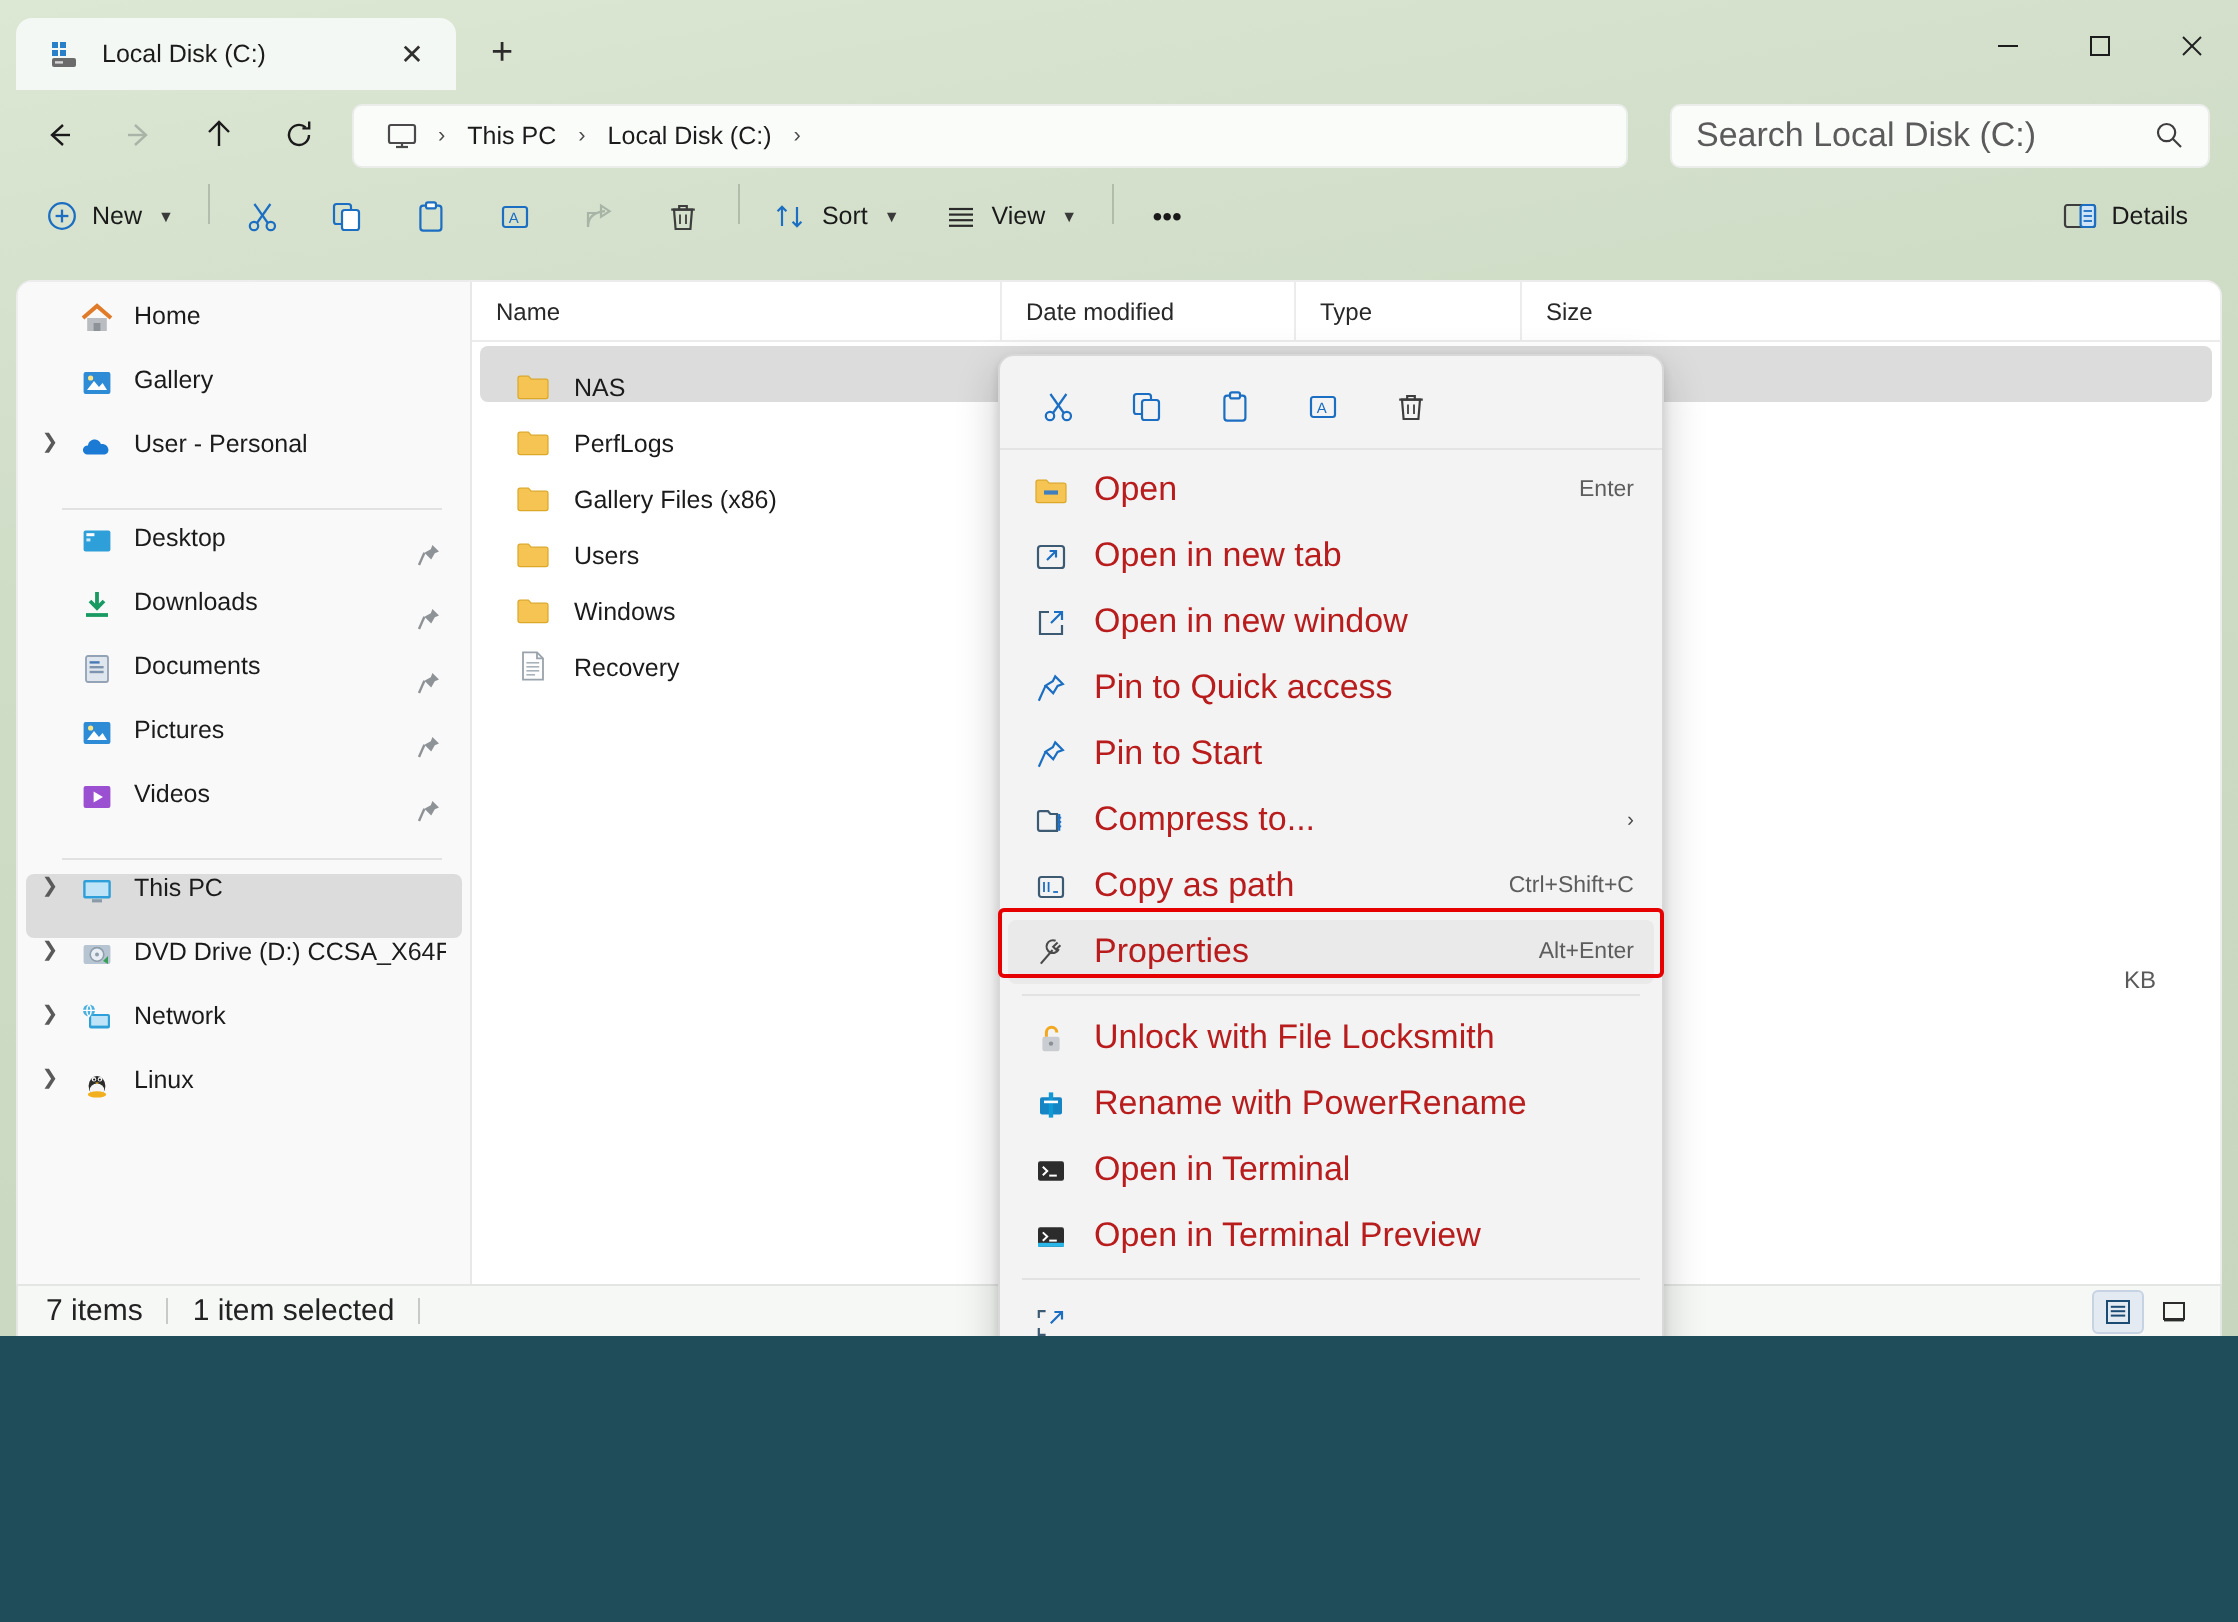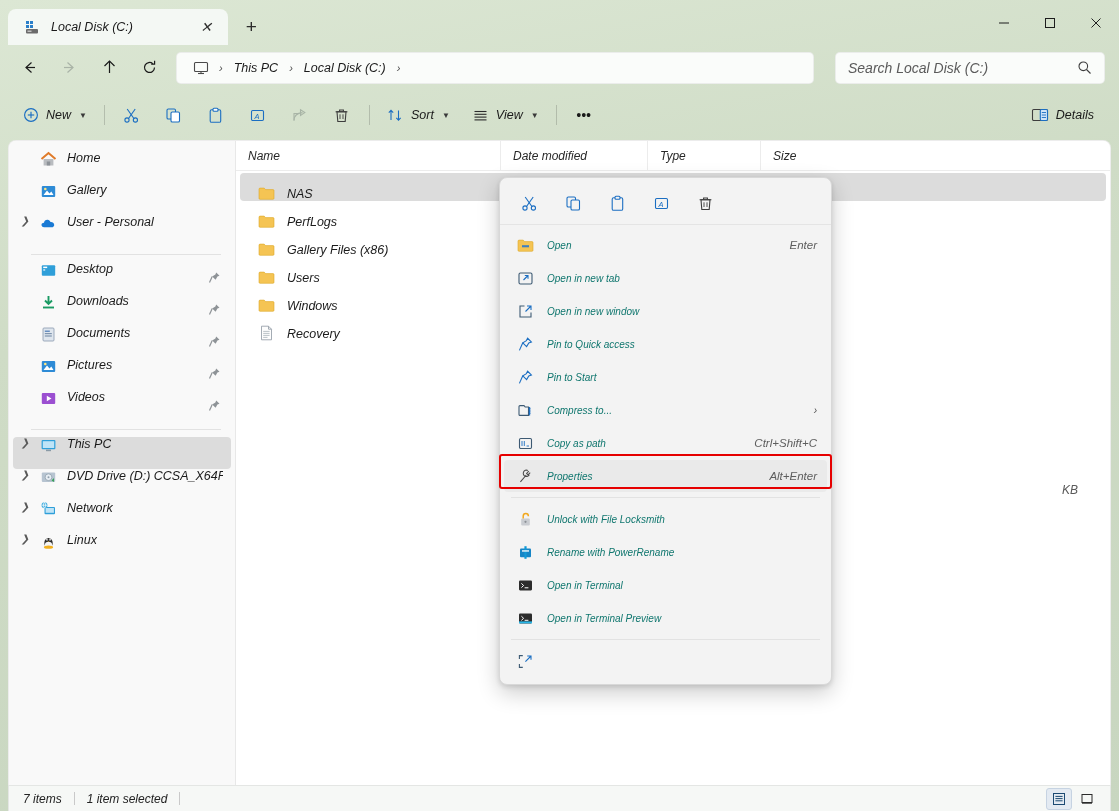"Local Disk (C:)" #app { font-style: italic -> none; height: 811px -> 668px }
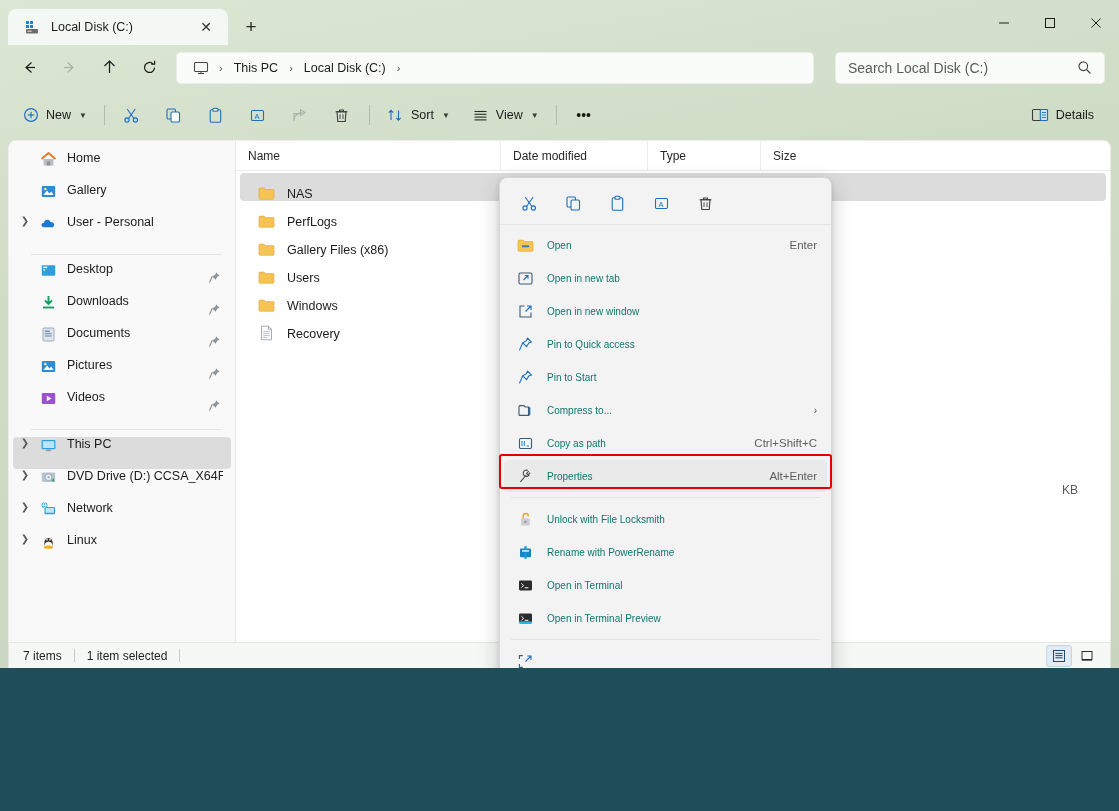"Search Local Disk (C:)" .searchbox .ph { font-size: 14px -> 17px }
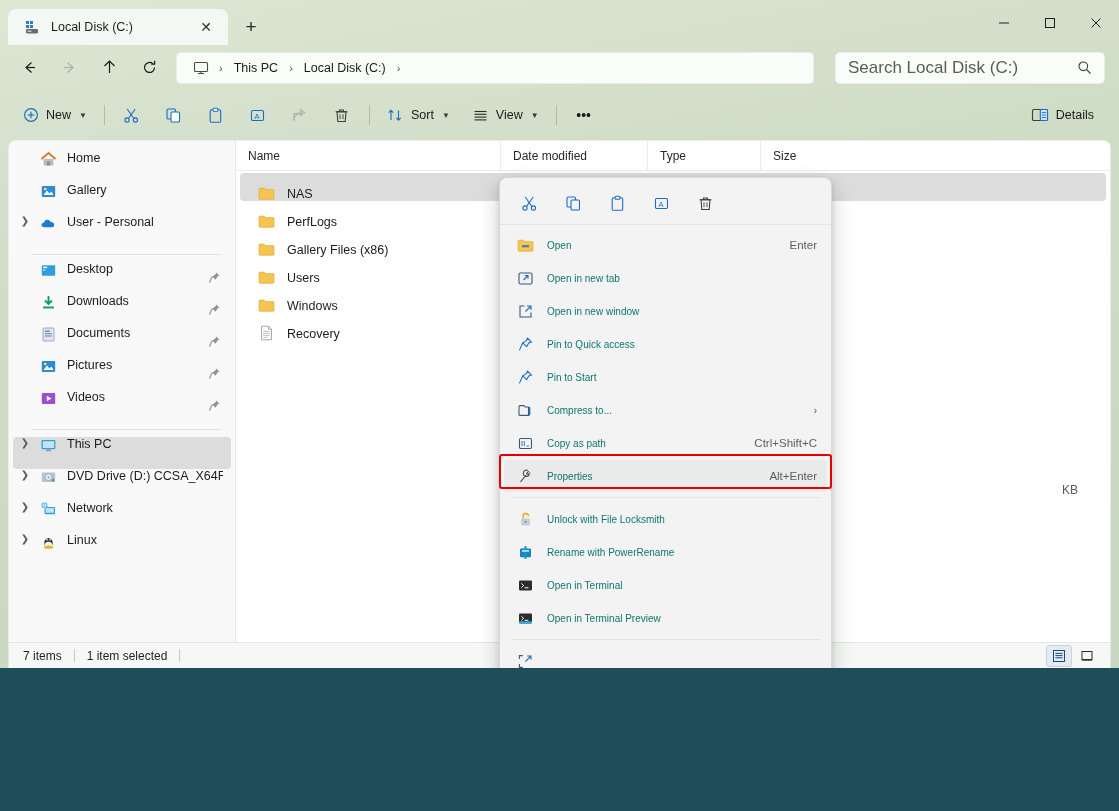"New" .toolbar { align-items: center -> none }
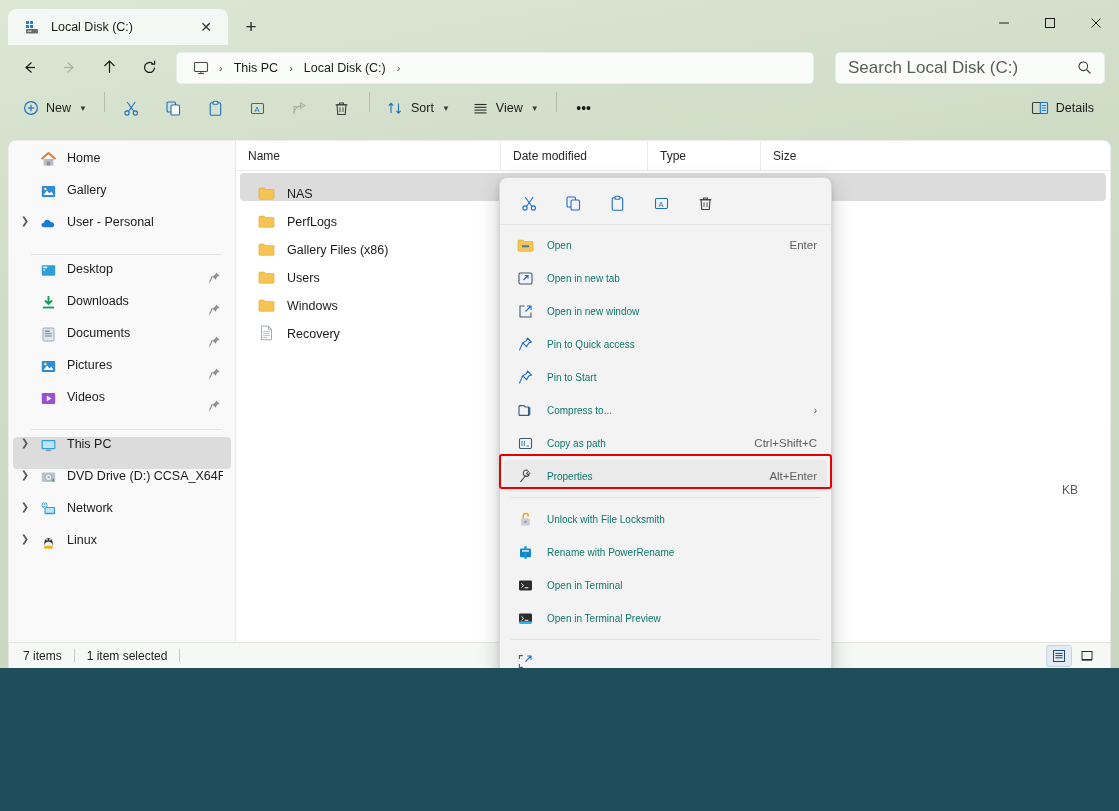"Open" .ctx-label { color: #0f766e -> #b91c1c; font-size: 10px -> 17px }
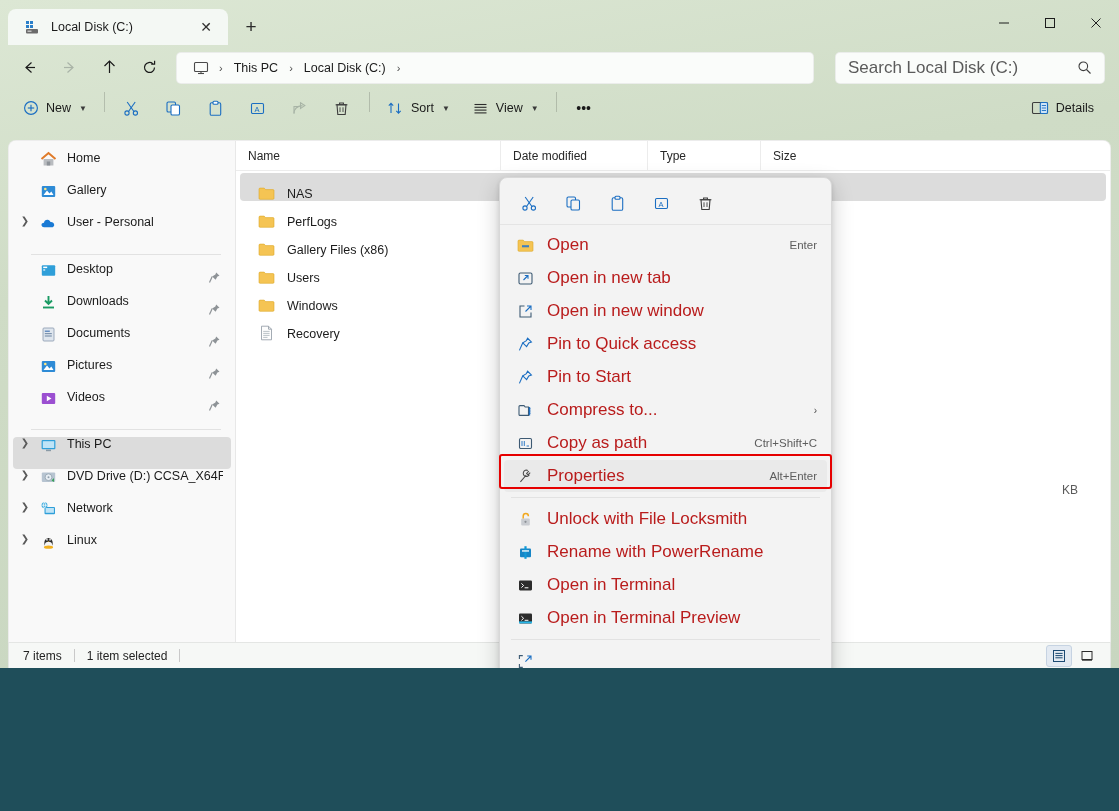"7 items" .statusbar { font-size: 12px -> 15px }
